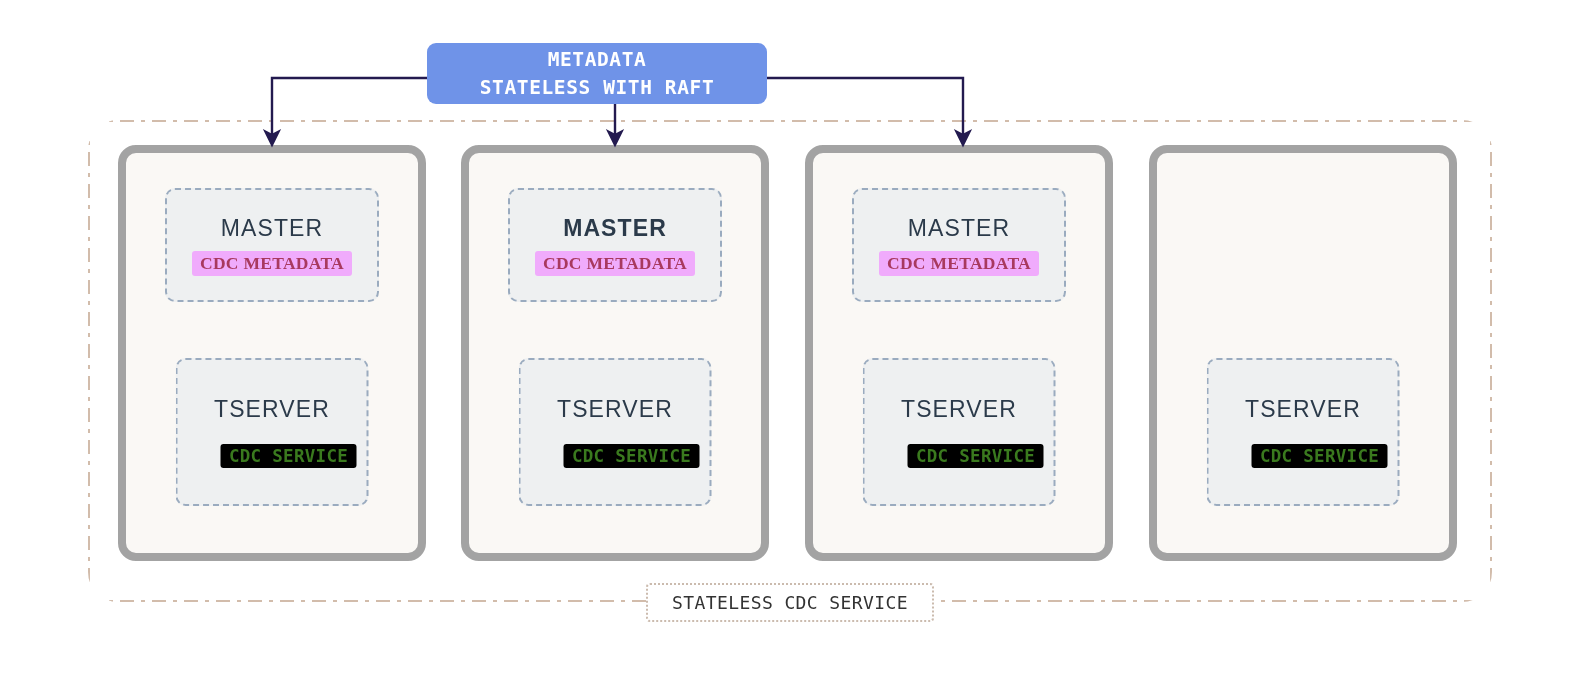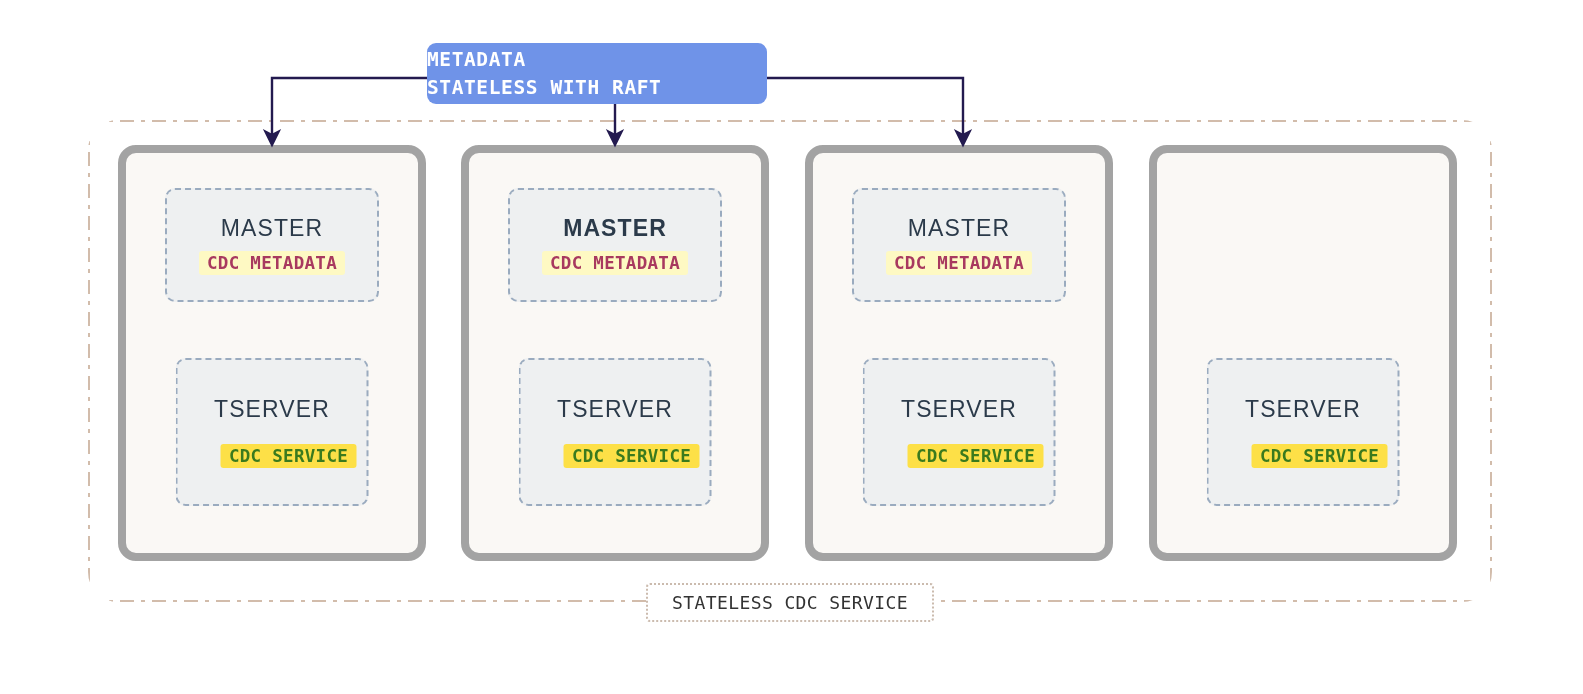"METADATA" #metadata-box { align-items: flex-start -> center }
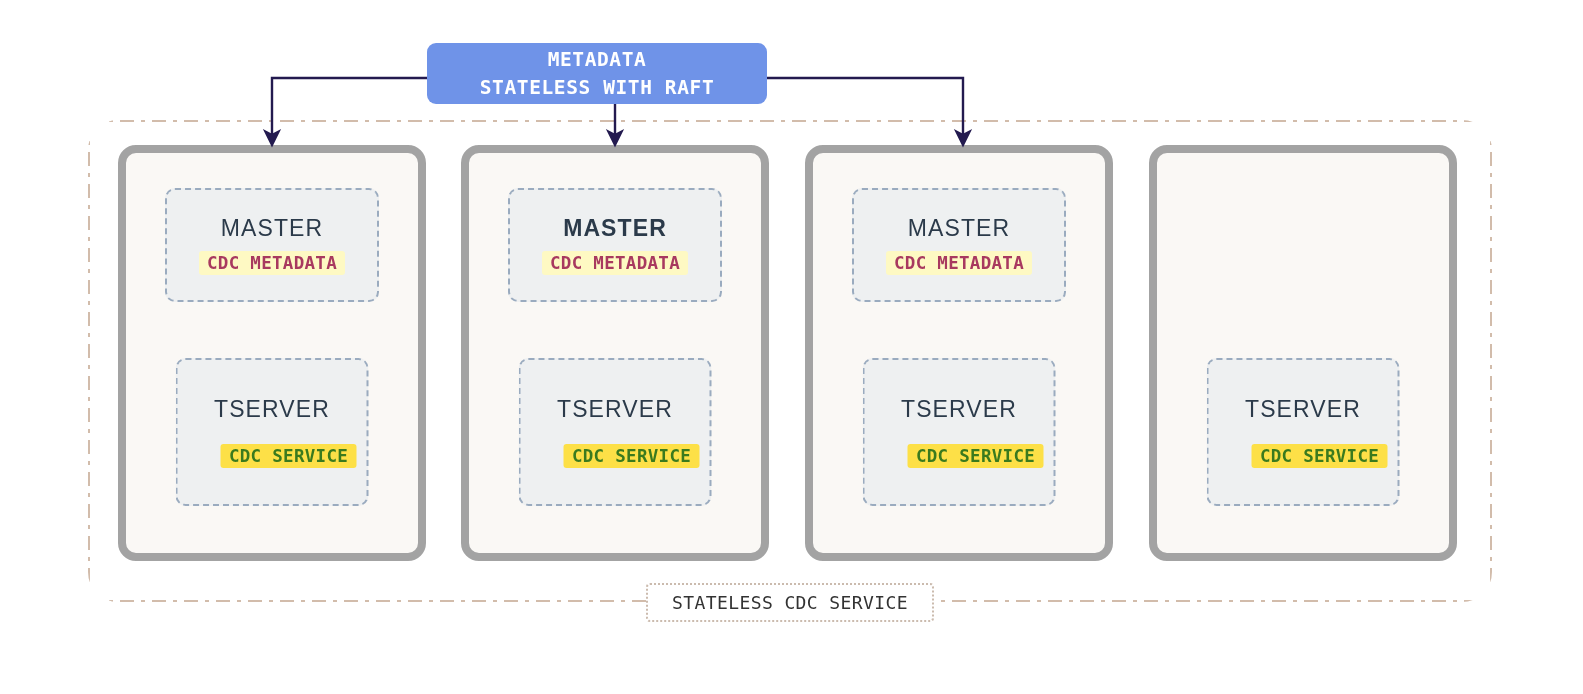"CDC METADATA" .tag-metadata { background: #fef9c3 -> #f0abfc; font-family: none -> Liberation Serif, serif }
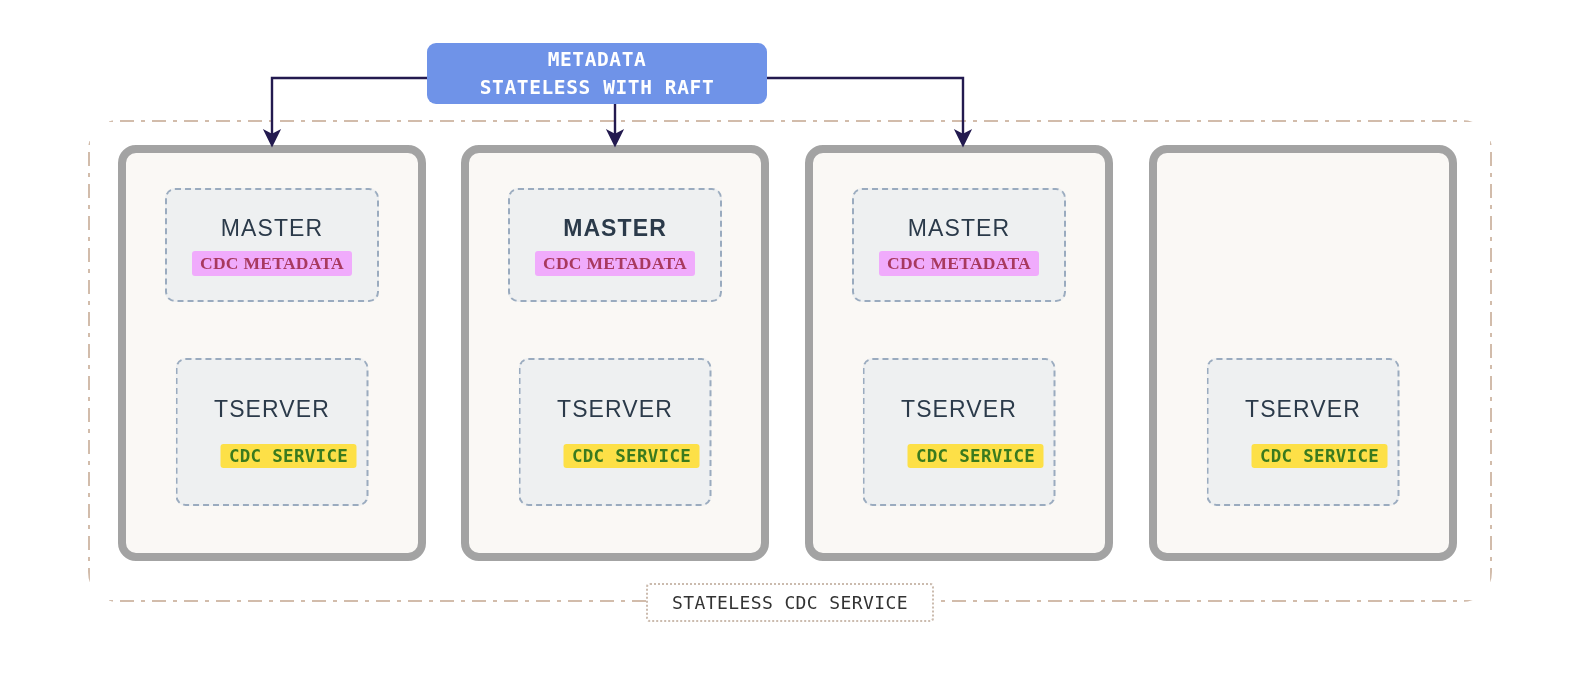"CDC SERVICE" .tag-service { background: #fde047 -> #000000 }
